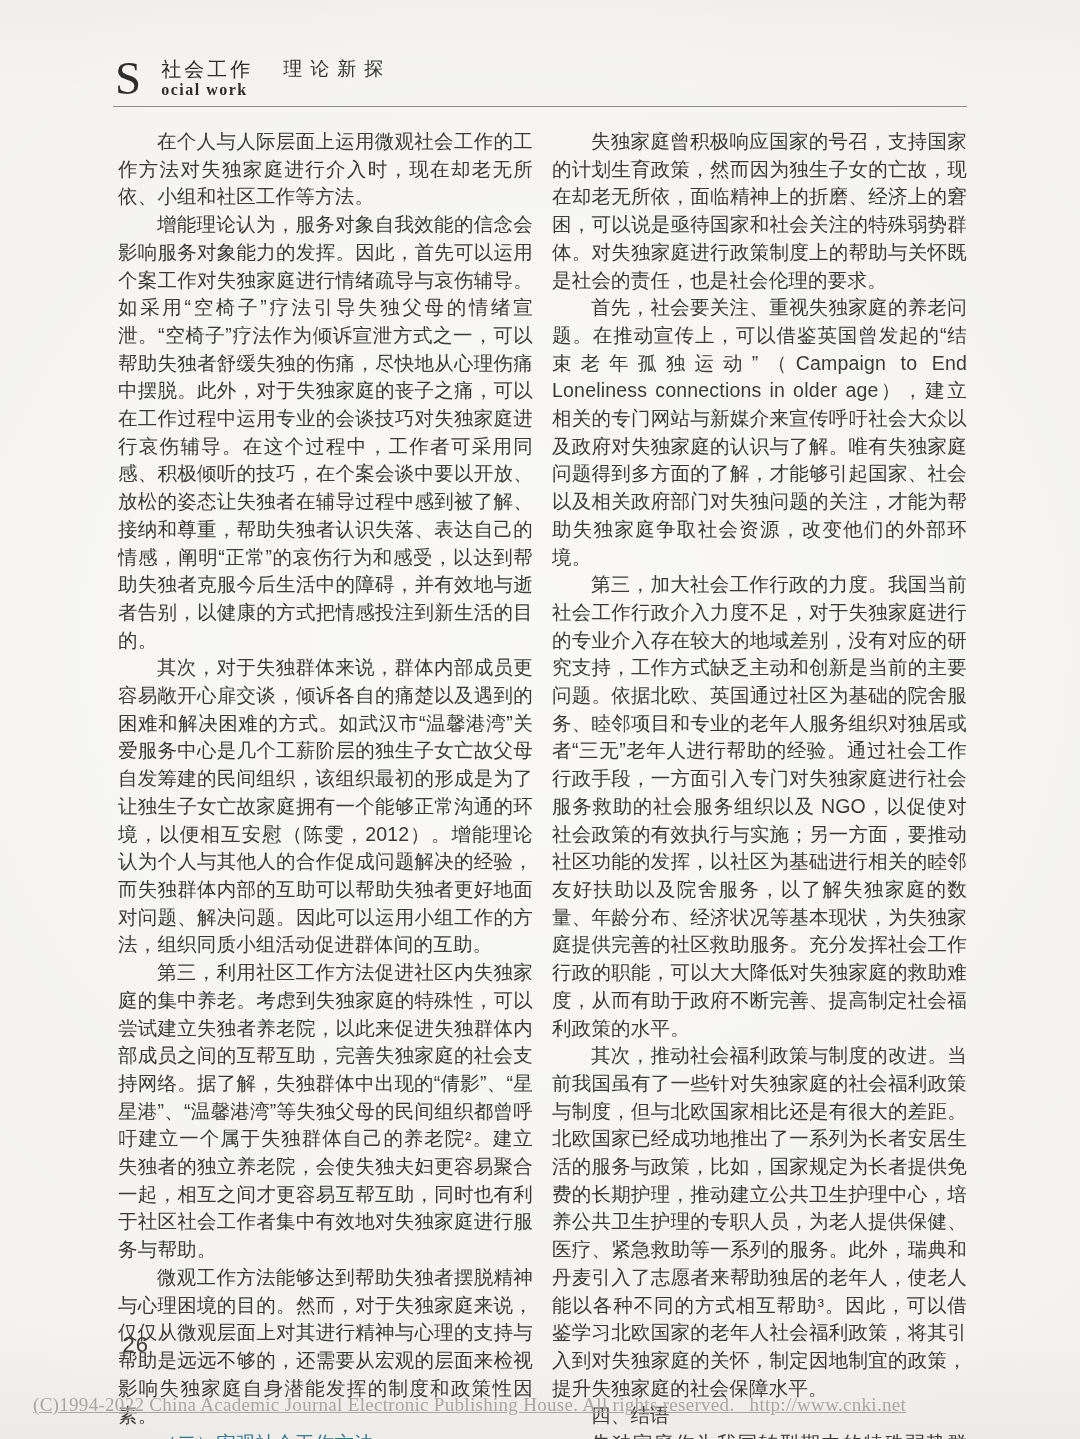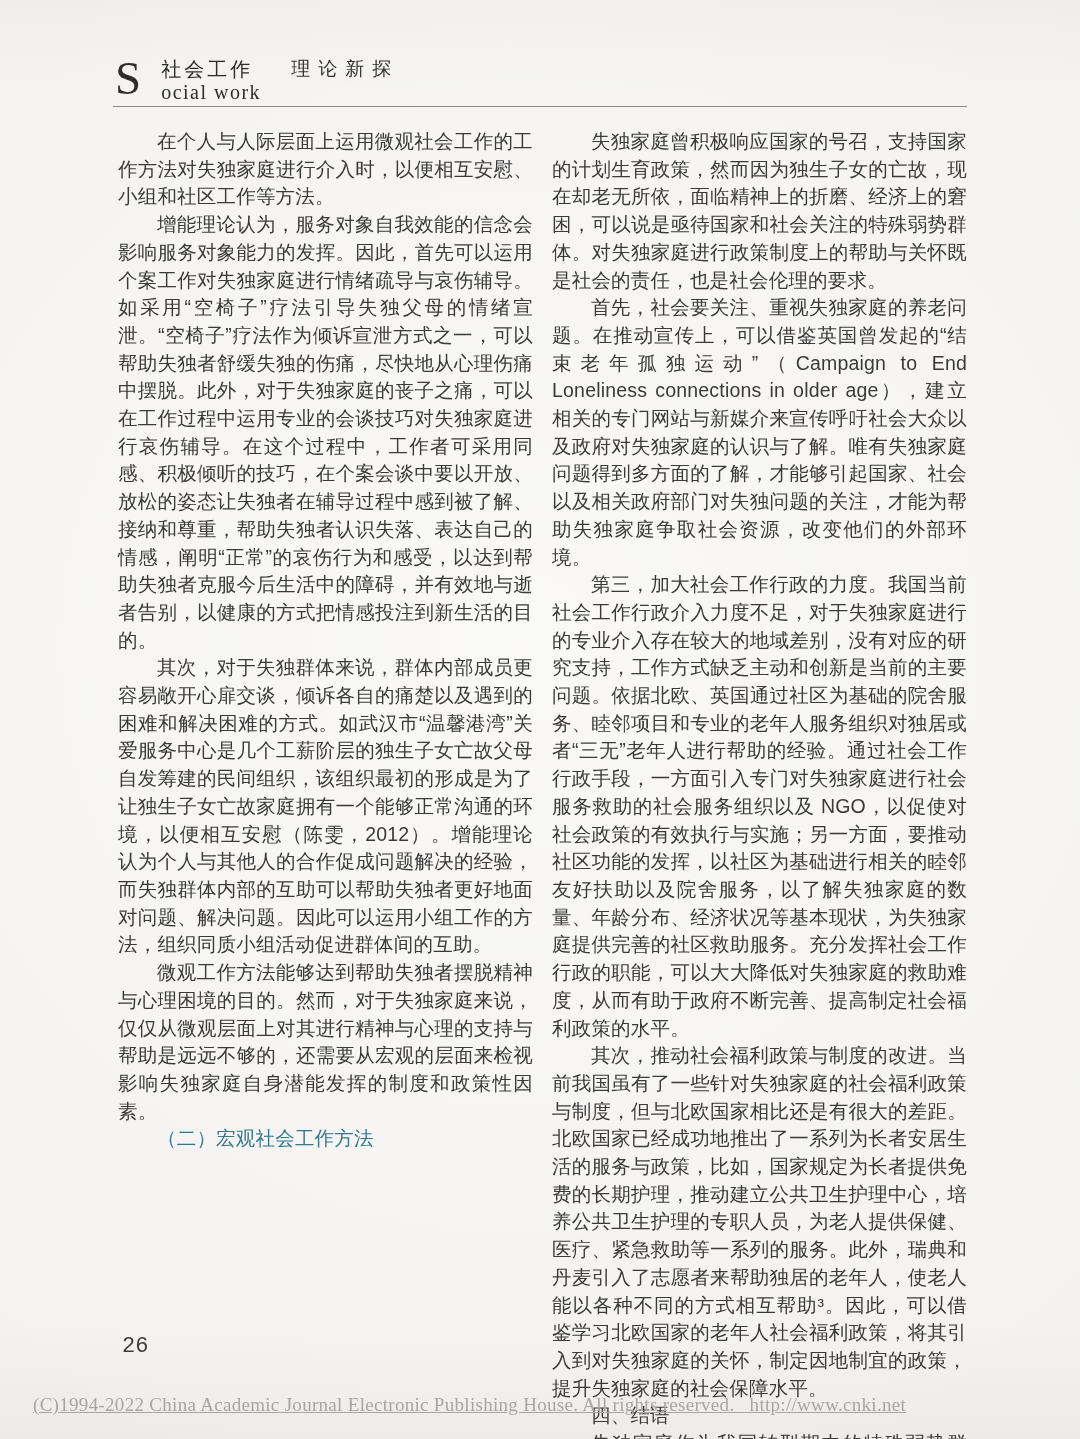"ocial work" .logo-en { font-size: 20px -> 16px; font-weight: none -> bold }
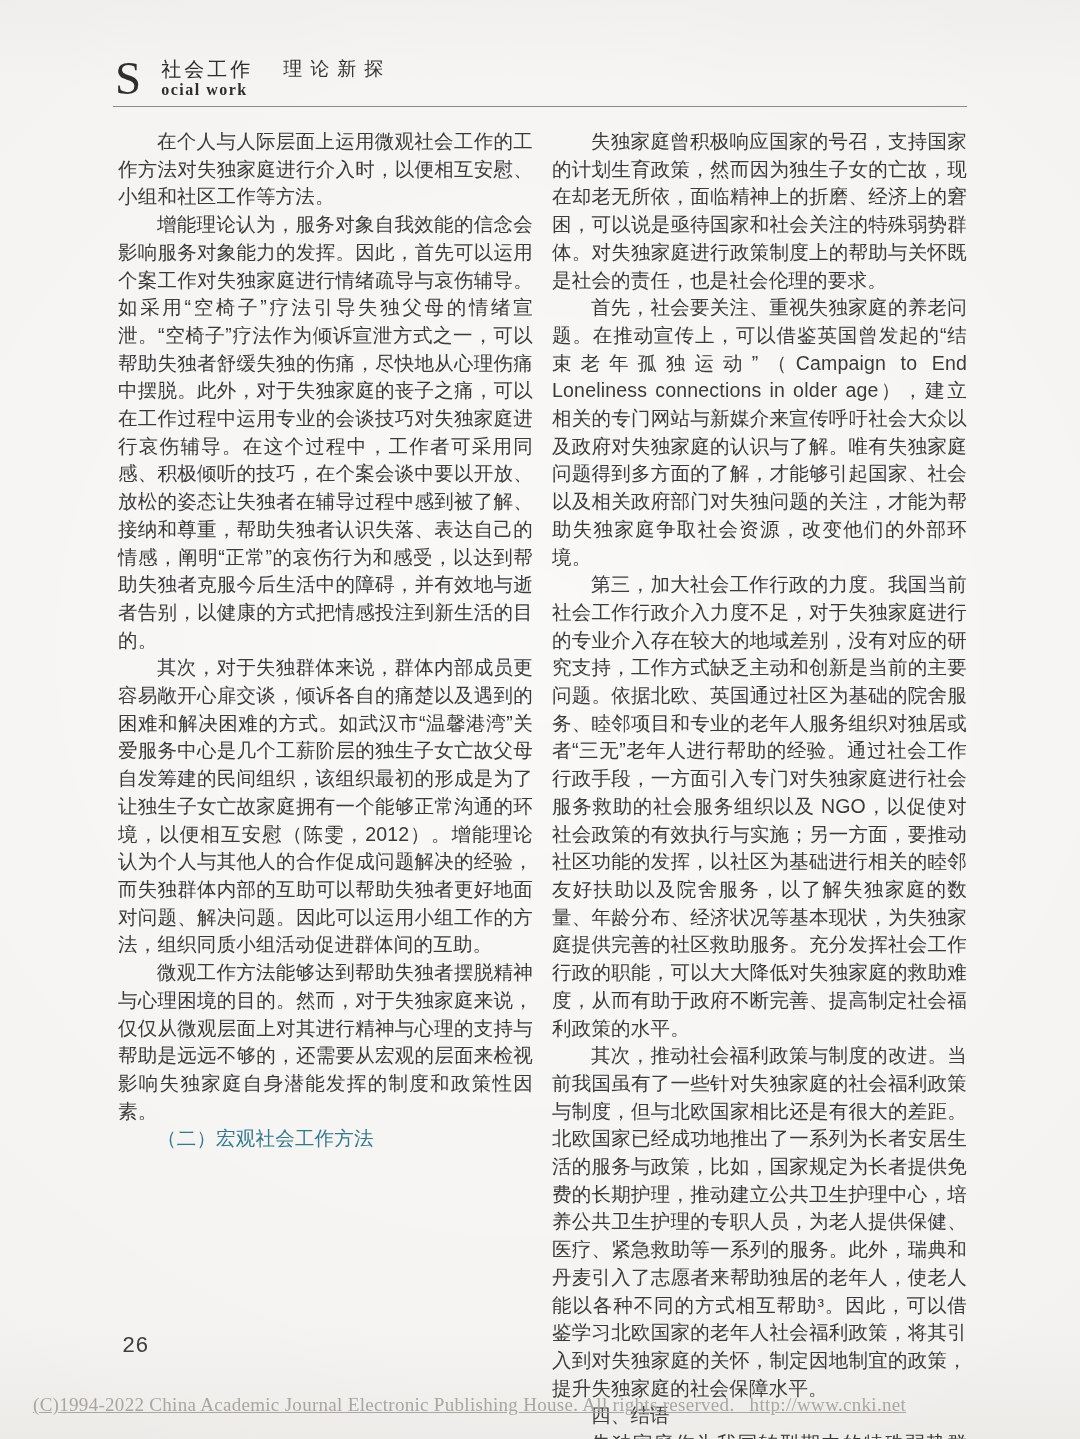"在个人与人际层面上运用微观社会工作的工作方法对失独家庭进行介入时，以便相互安慰、" p.para { text: 以便相互安慰 -> 现在却老无所依 }
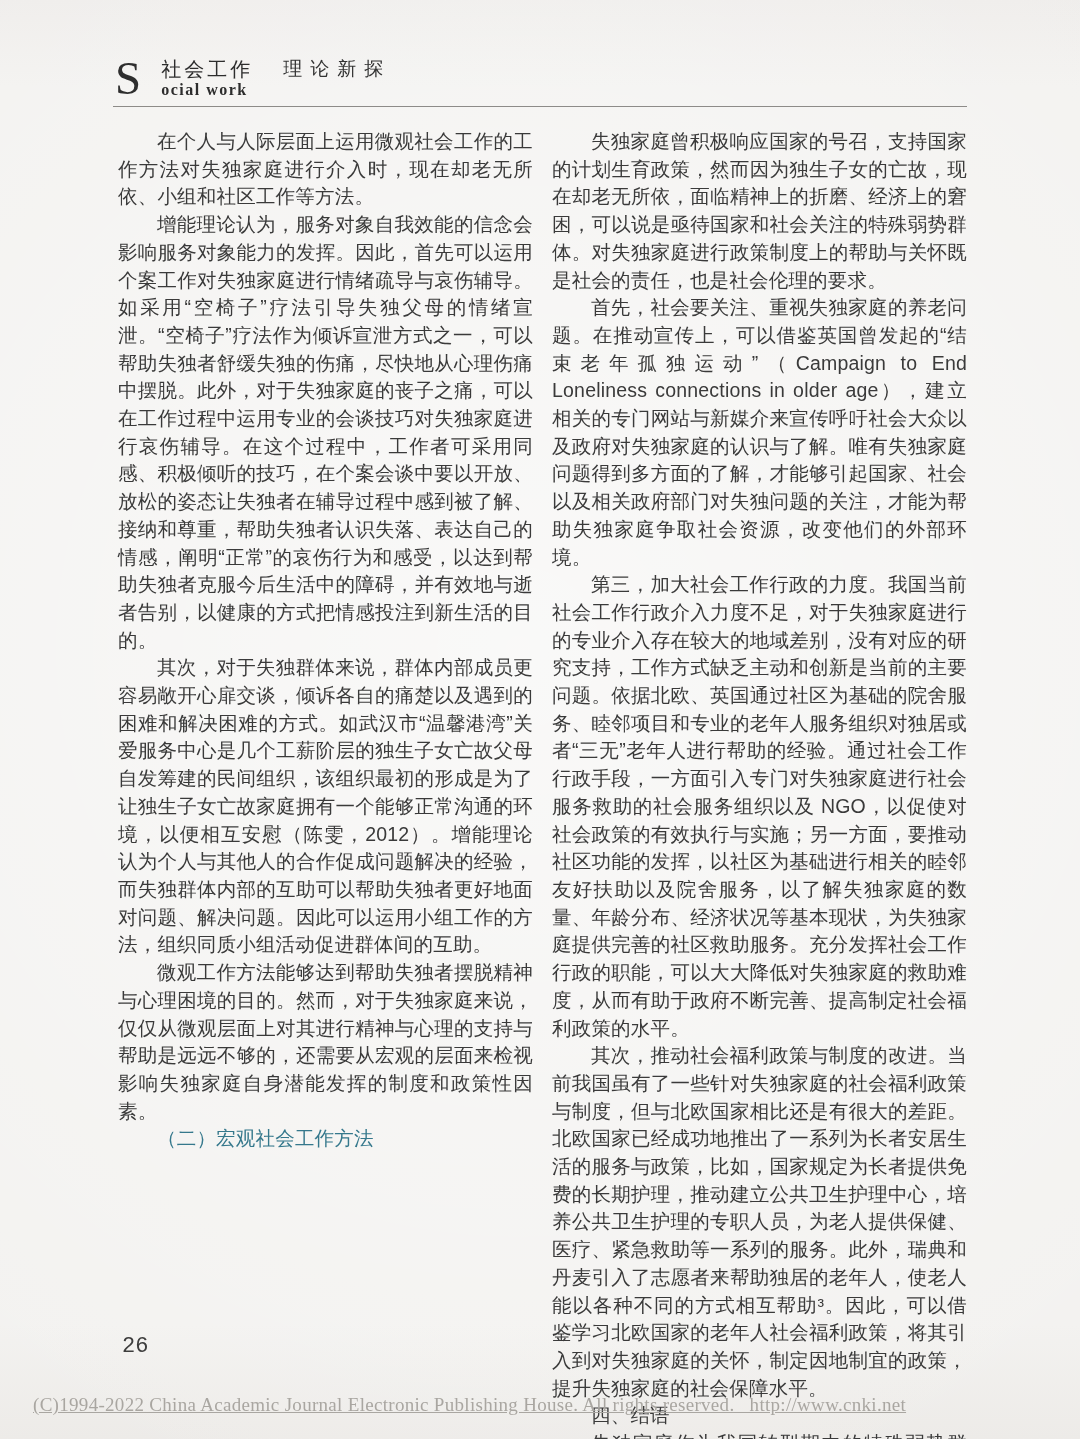"第三，利用社区工作方法促进社区内失独家庭的集中养老。考虑到失独家庭的特殊性，可以" p.para { html: none -> <p>第三，利用社区工作方法促进社区内失独家庭的集中养老。考虑到失独家庭的特殊性，可以尝试建立失独者养老院，以此来促进失独群体内部成员之间的互帮互助，完善失独家庭的社会支持网络。据了解，失独群体中出现的“倩影”、“星星港”、“温馨港湾”等失独父母的民间组织都曾呼吁建立一个属于失独群体自己的养老院²。建立失独者的独立养老院，会使失独夫妇更容易聚合一起，相互之间才更容易互帮互助，同时也有利于社区社会工作者集中有效地对失独家庭进行服务与帮助。</p> }
